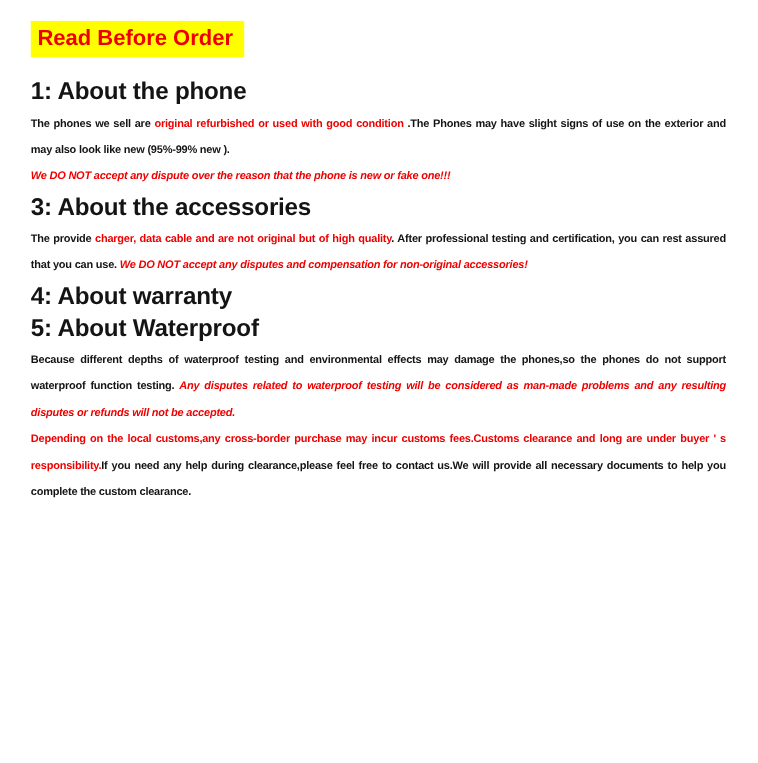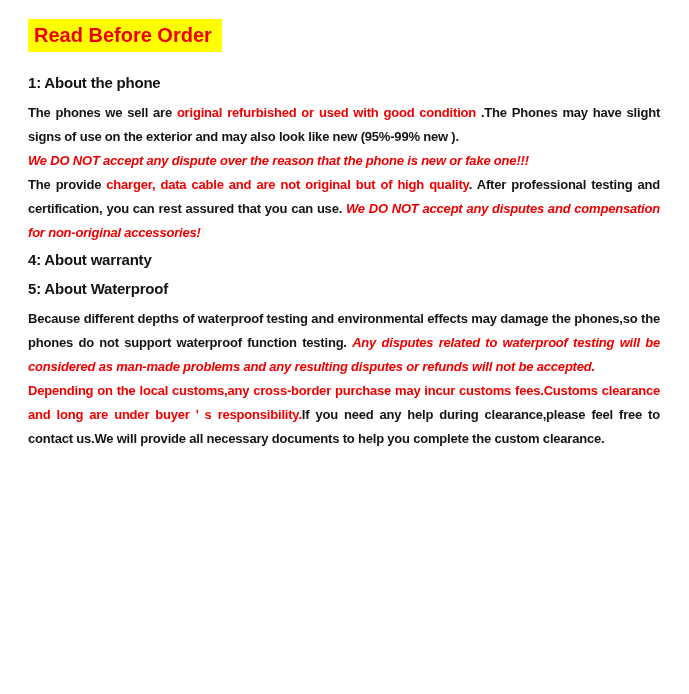"1: About the phone" h2.section-heading { font-size: 15px -> 22px }
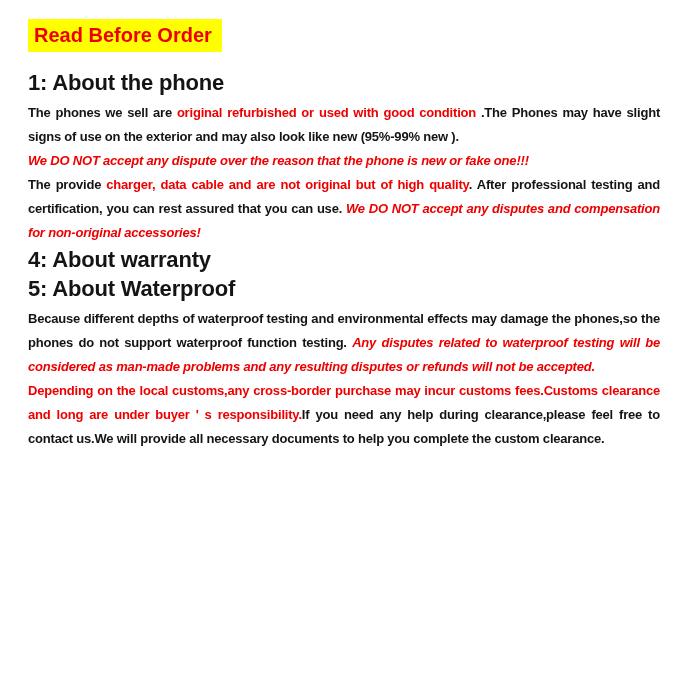"The phones we sell are" p.section-paragraph { font-size: 13px -> 10px }
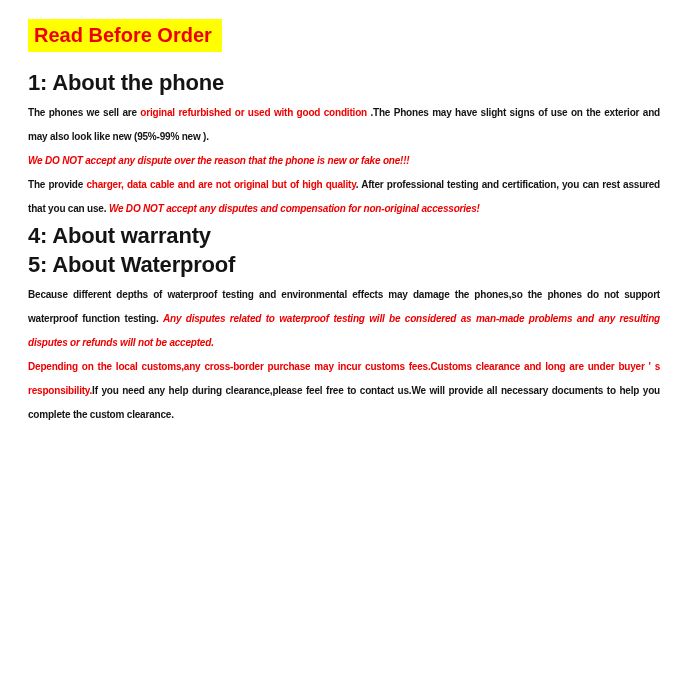"3: About the accessories" h2.section-heading { html: none -> <h2>3: About the accessories</h2> }
